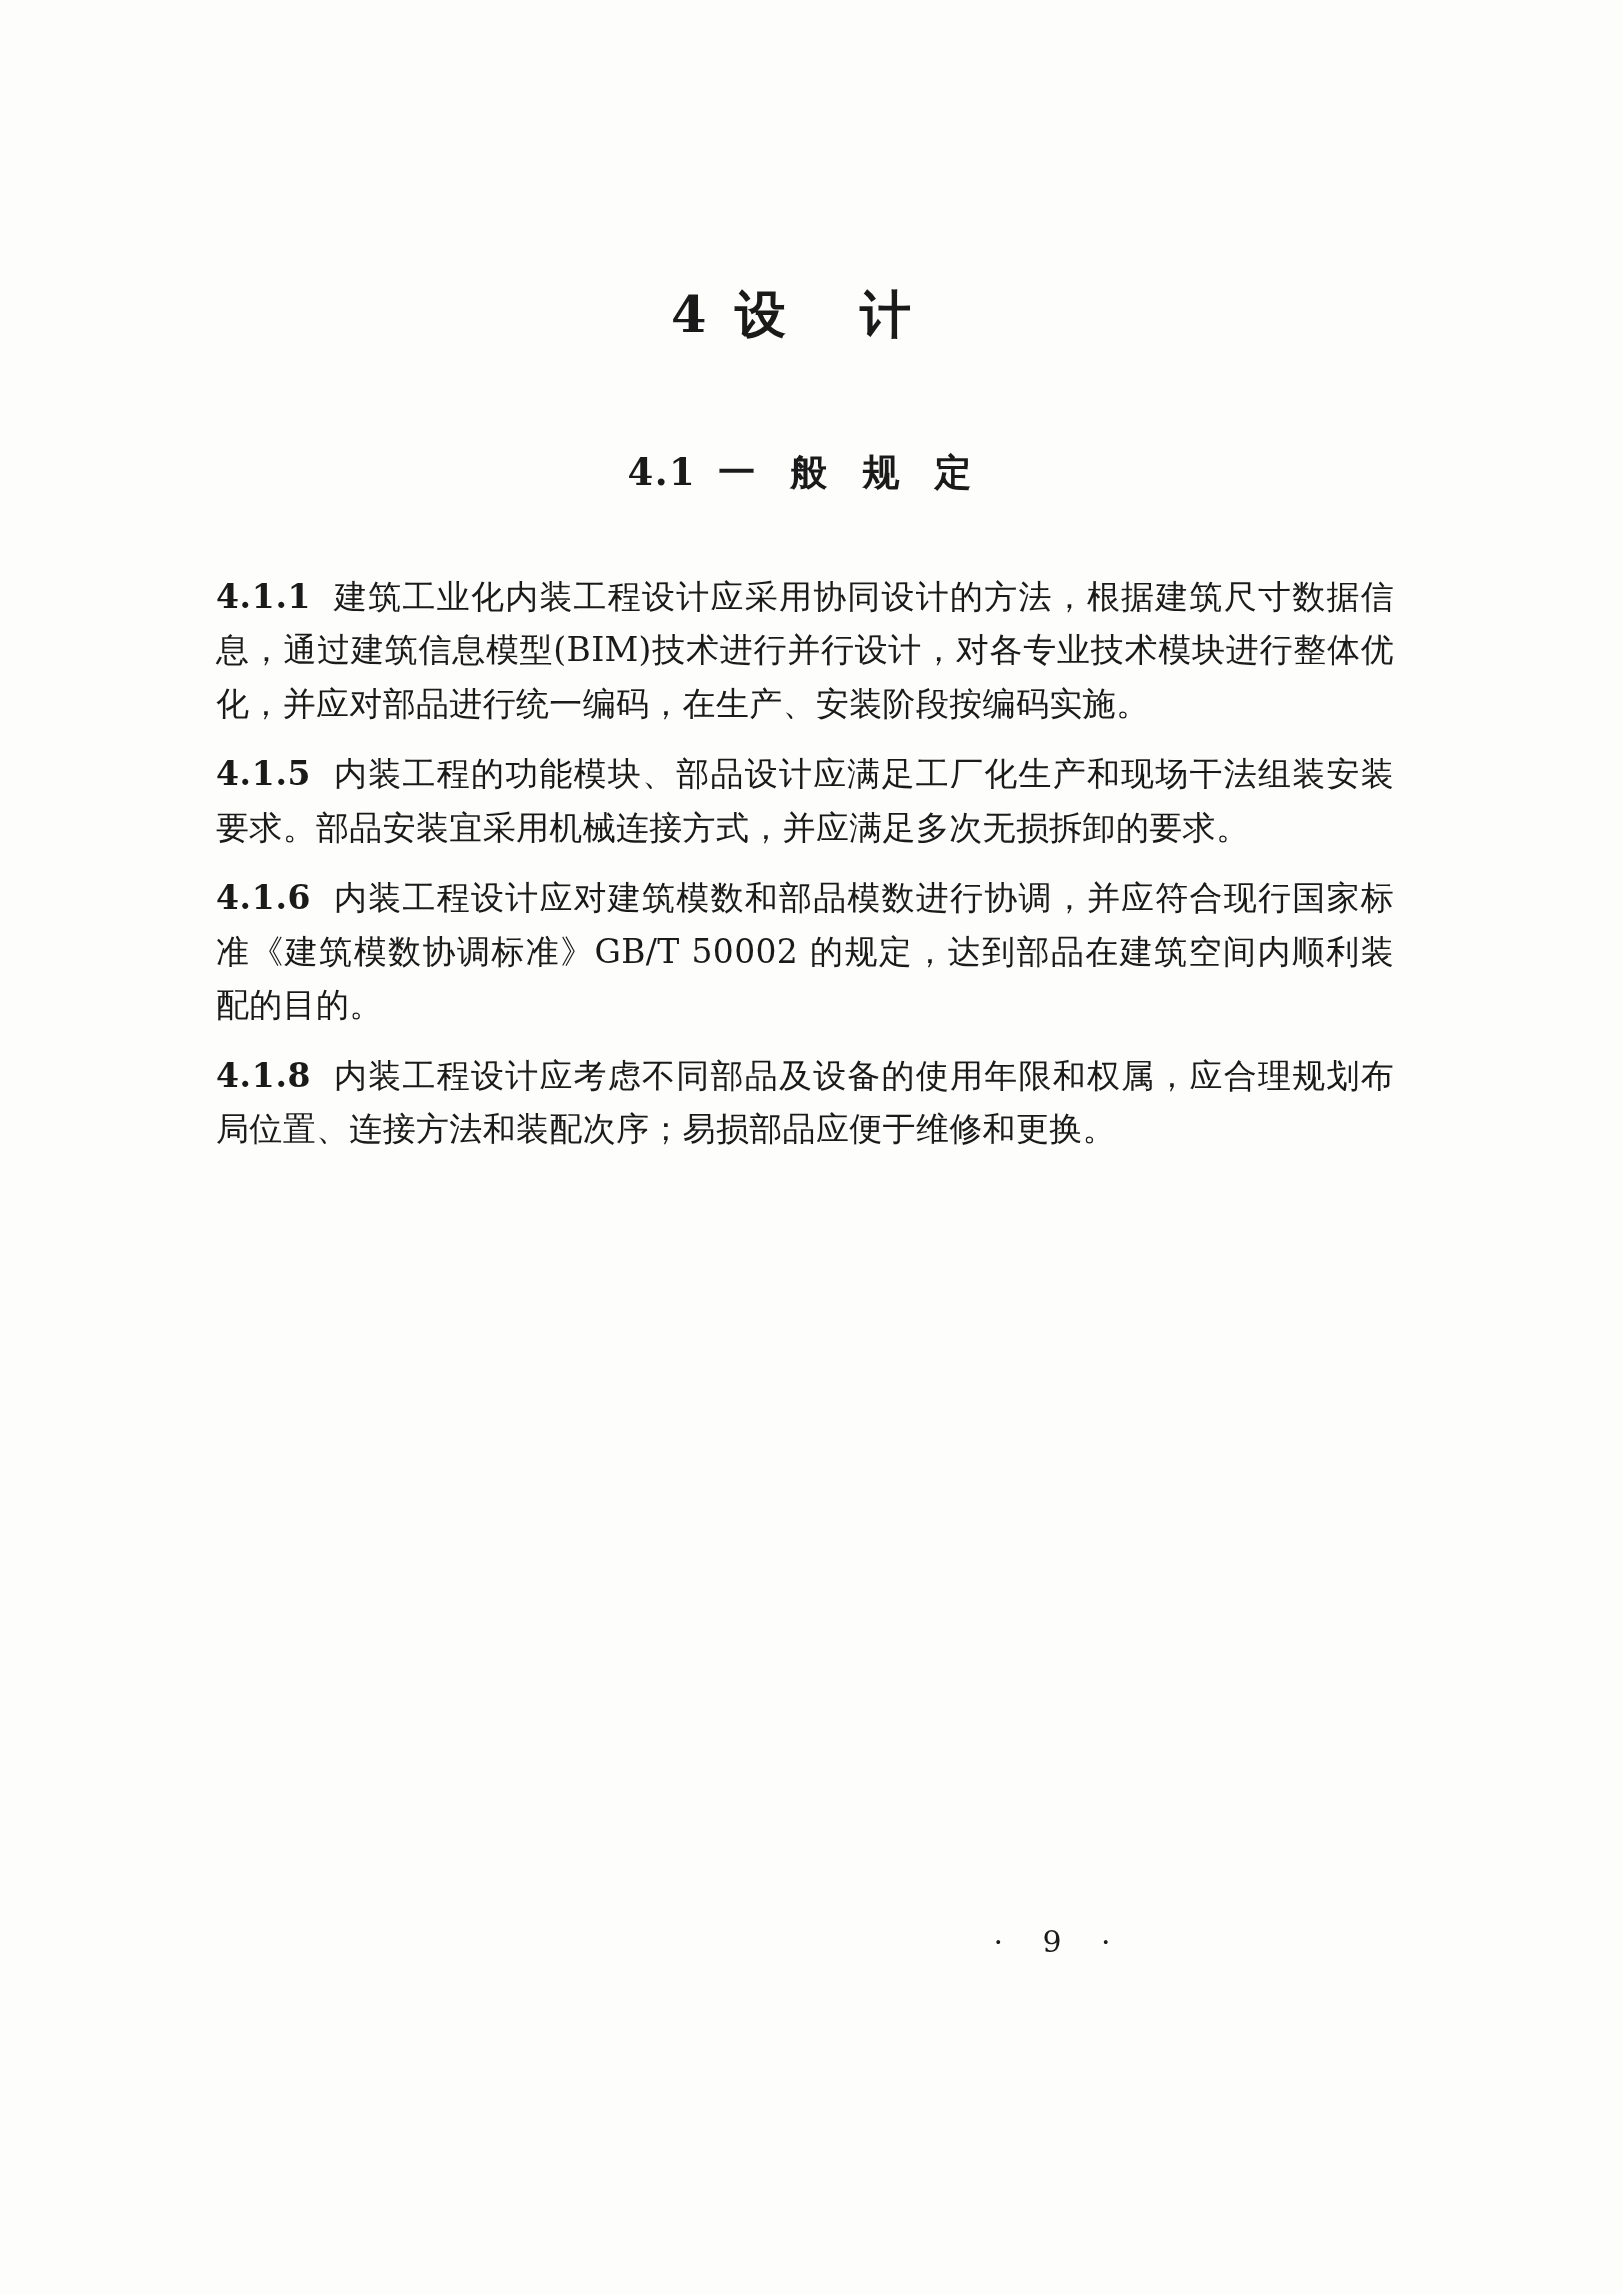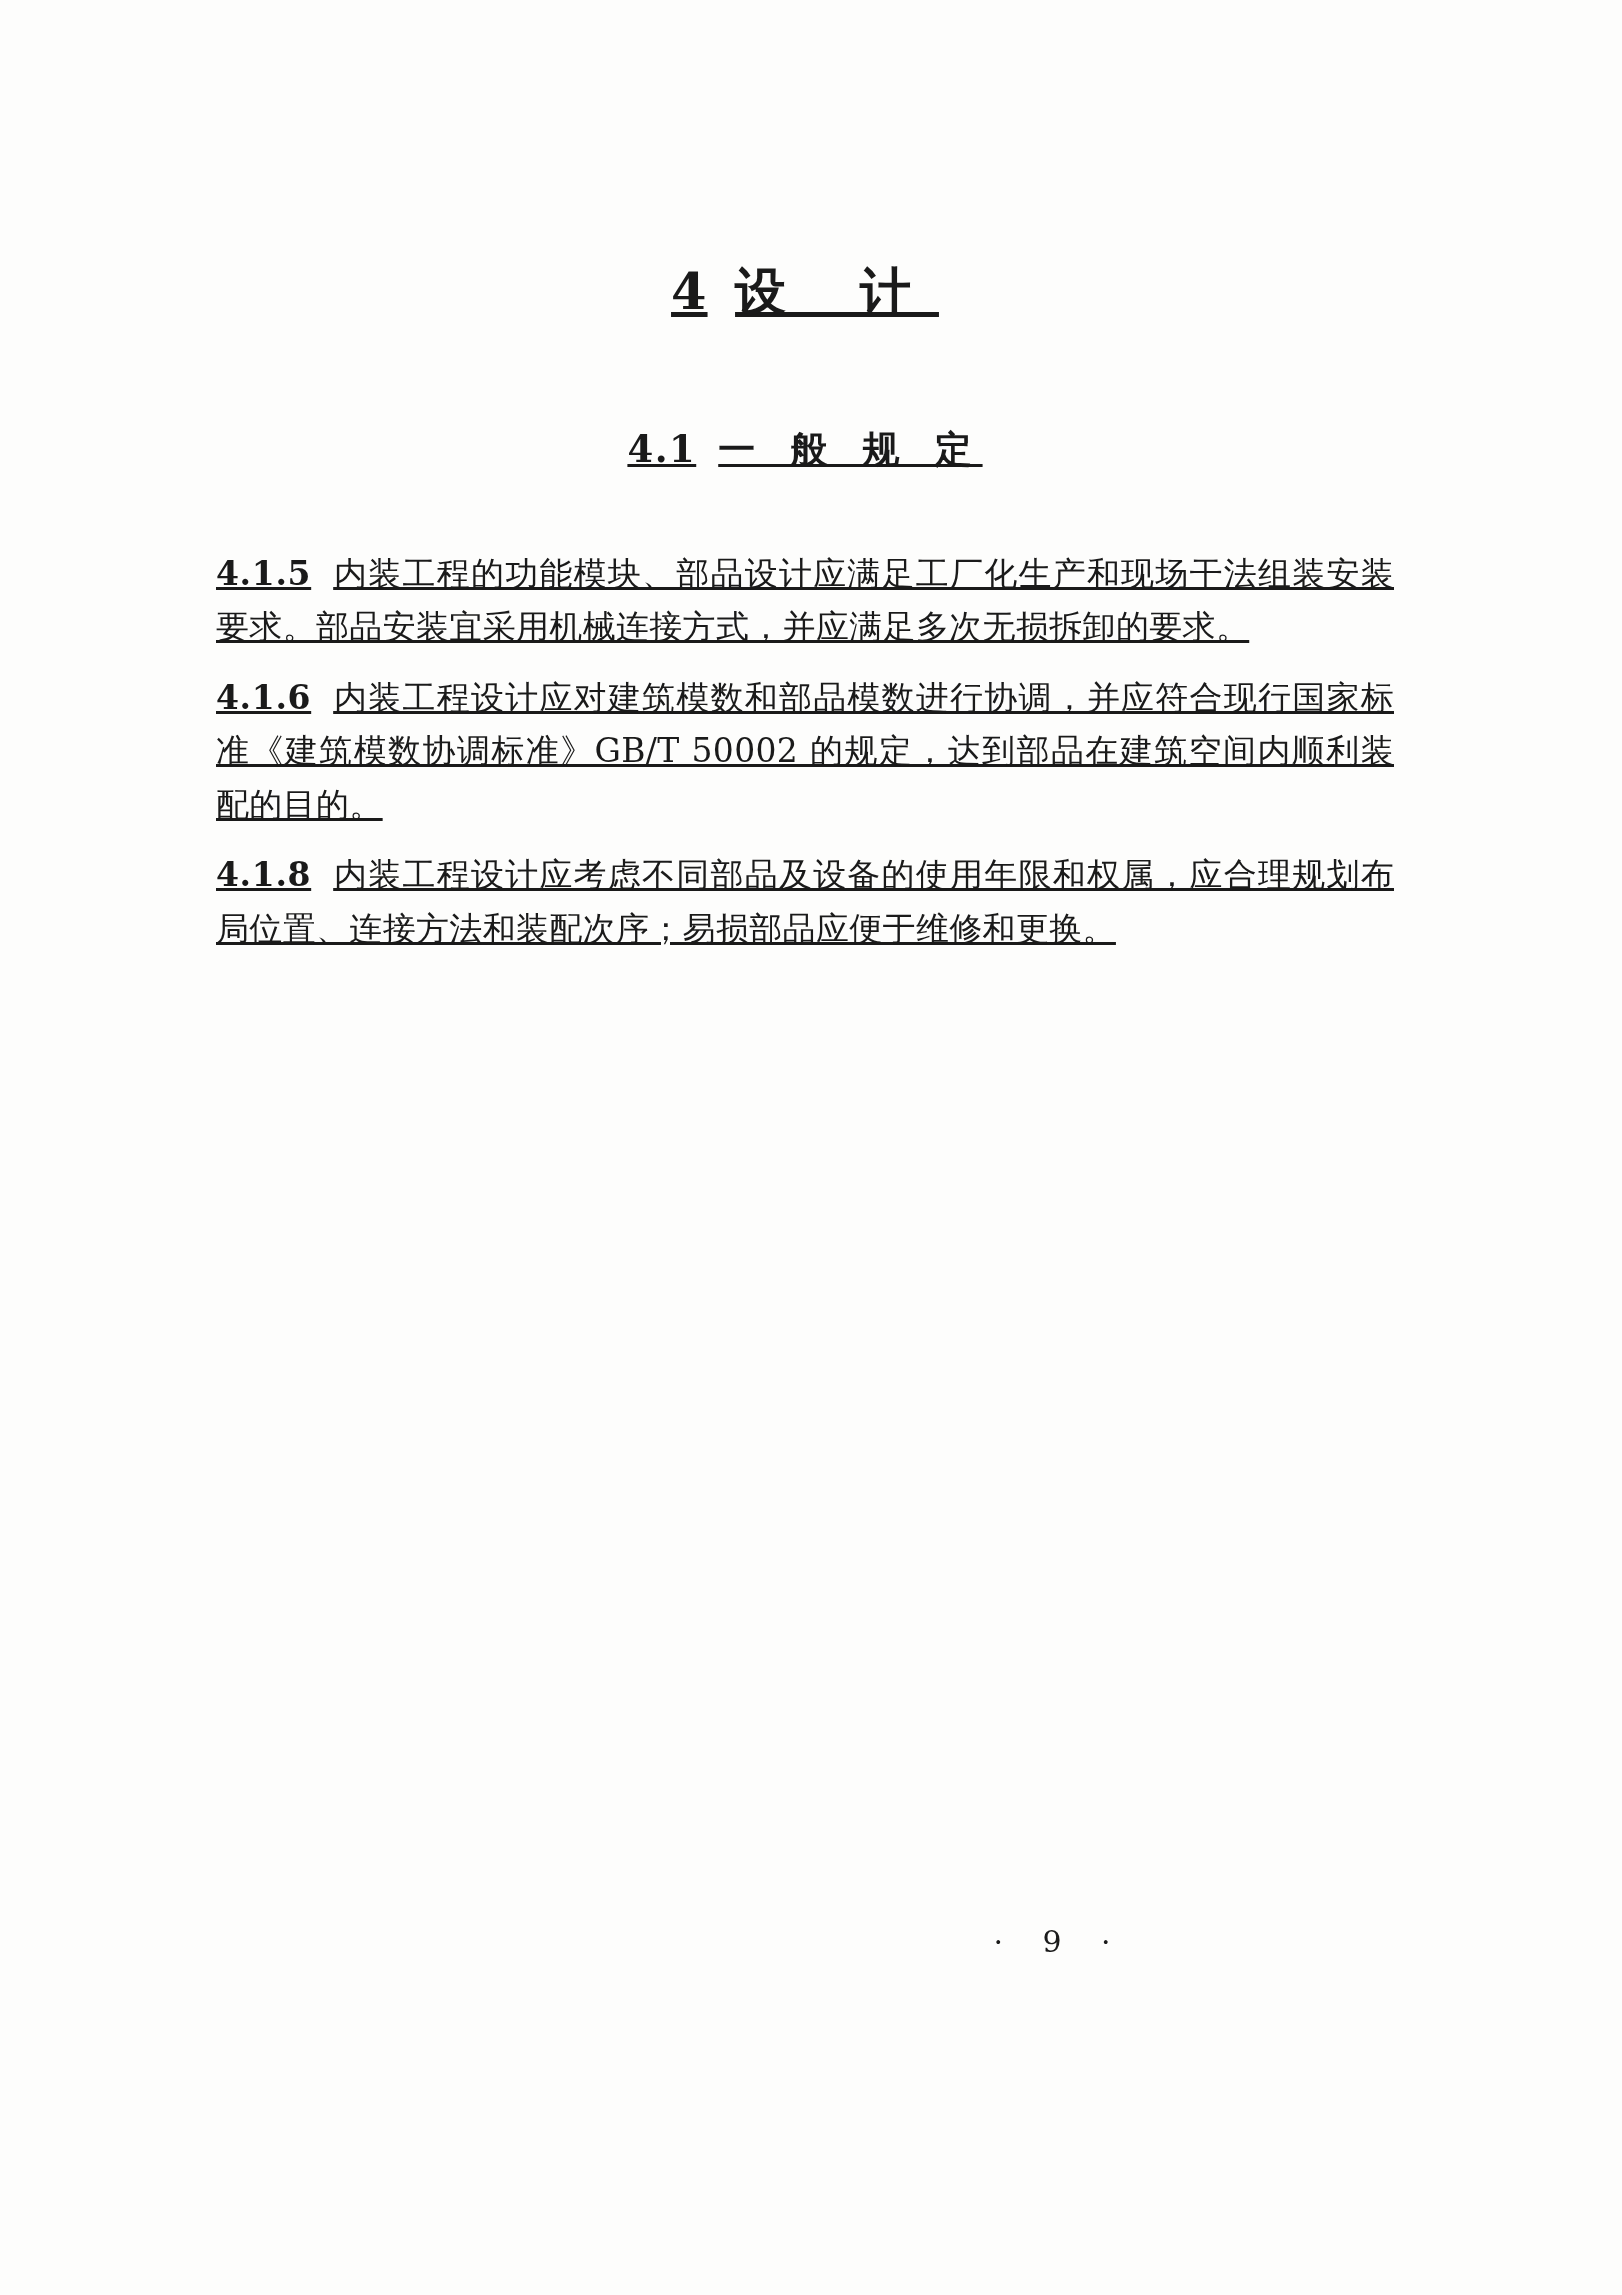"4 设 计" .content { text-decoration: underline -> none; top: 258px -> 281px }
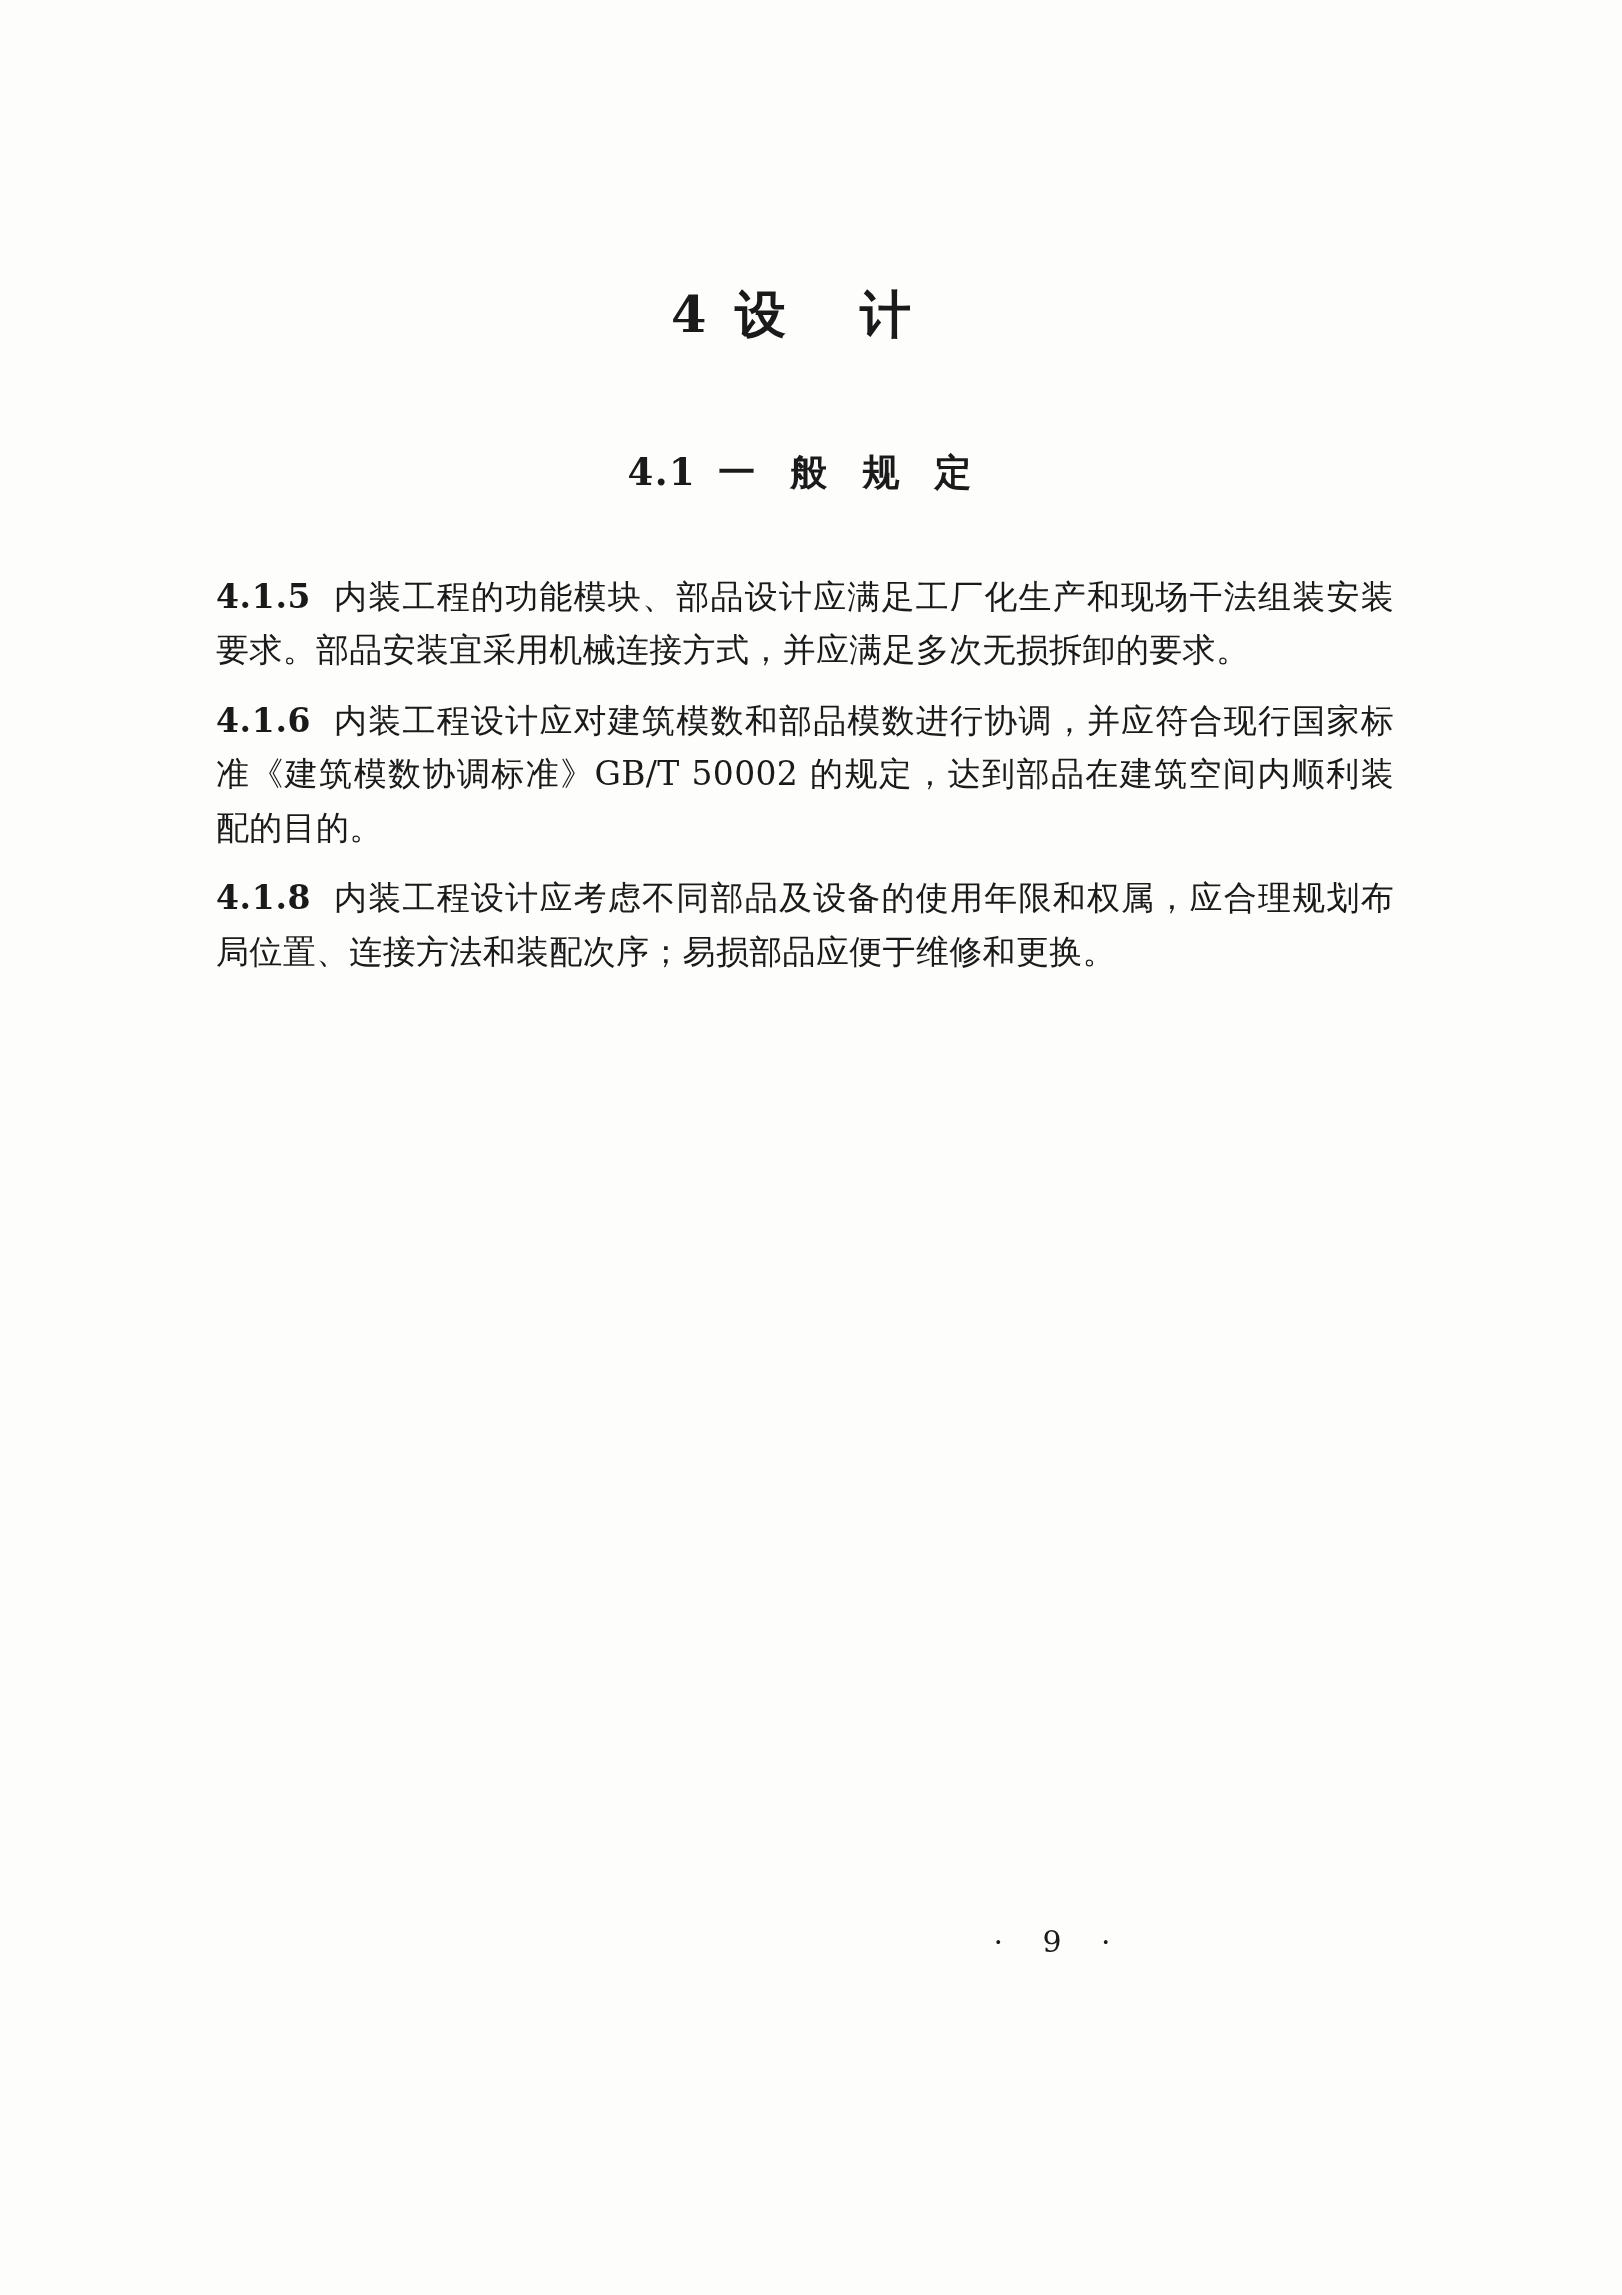"4.1.1" p.clause { html: none -> <p> <span>4.1.1</span><span>建筑工业化内装工程设计应采用协同设计的方法，根据建筑尺寸数据信息，通过建筑信息模型(BIM)技术进行并行设计，对各专业技术模块进行整体优化，并应对部品进行统一编码，在生产、安装阶段按编码实施。</span> </p> }
